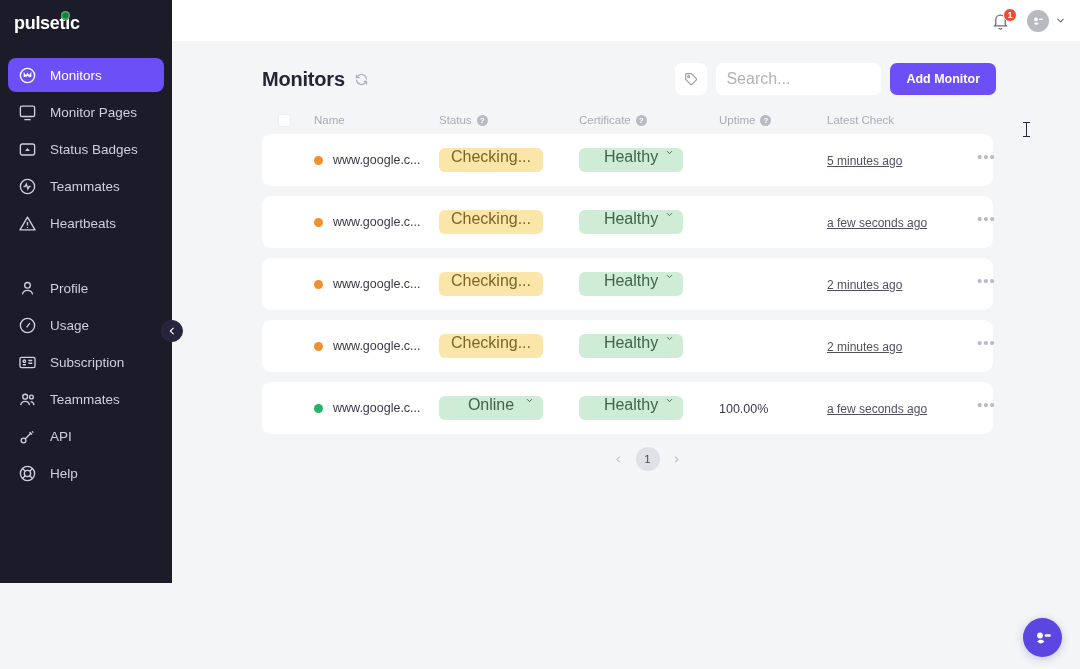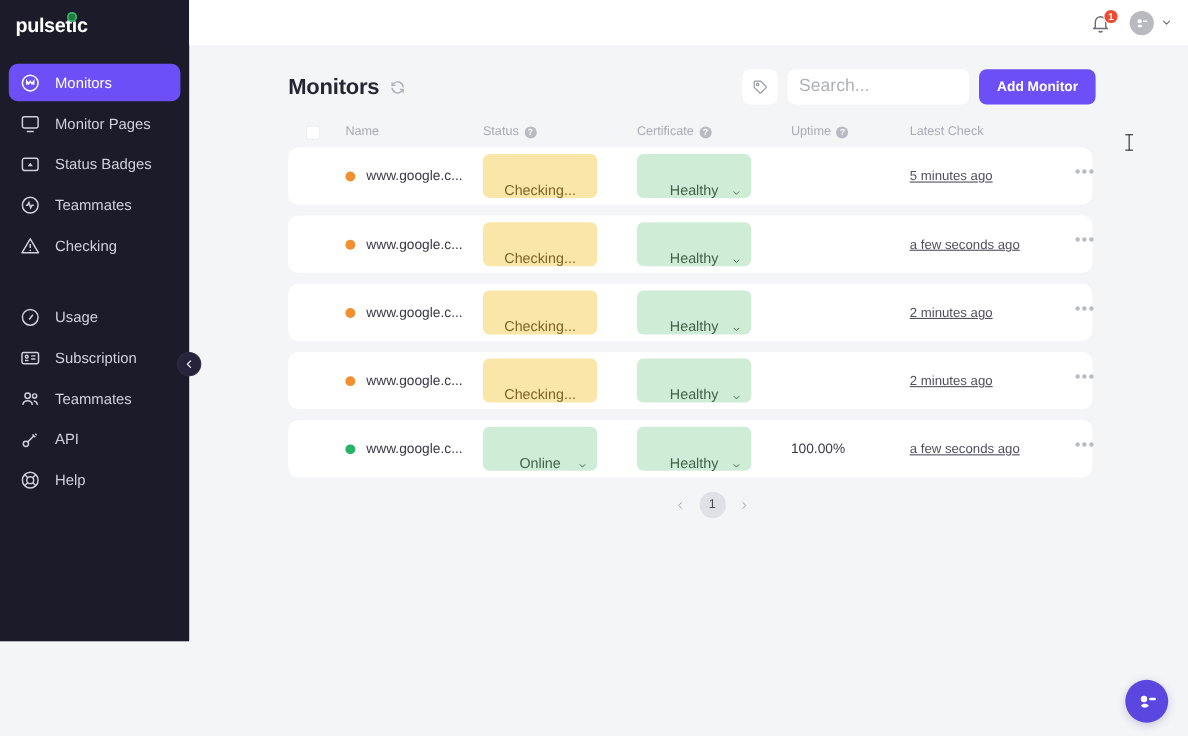"Checking..." .badge { align-items: flex-end -> flex-start; font-size: 13px -> 16px; height: 40px -> 24px }
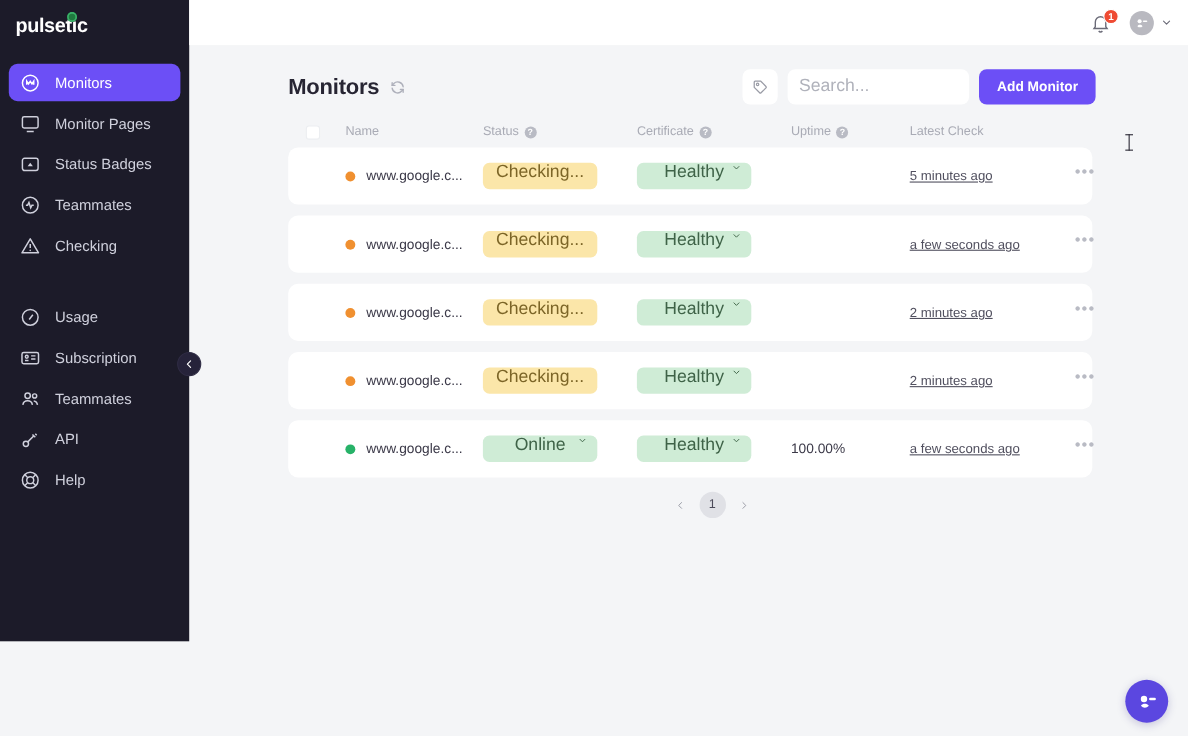"Checking" span { text: Checking -> Heartbeats }
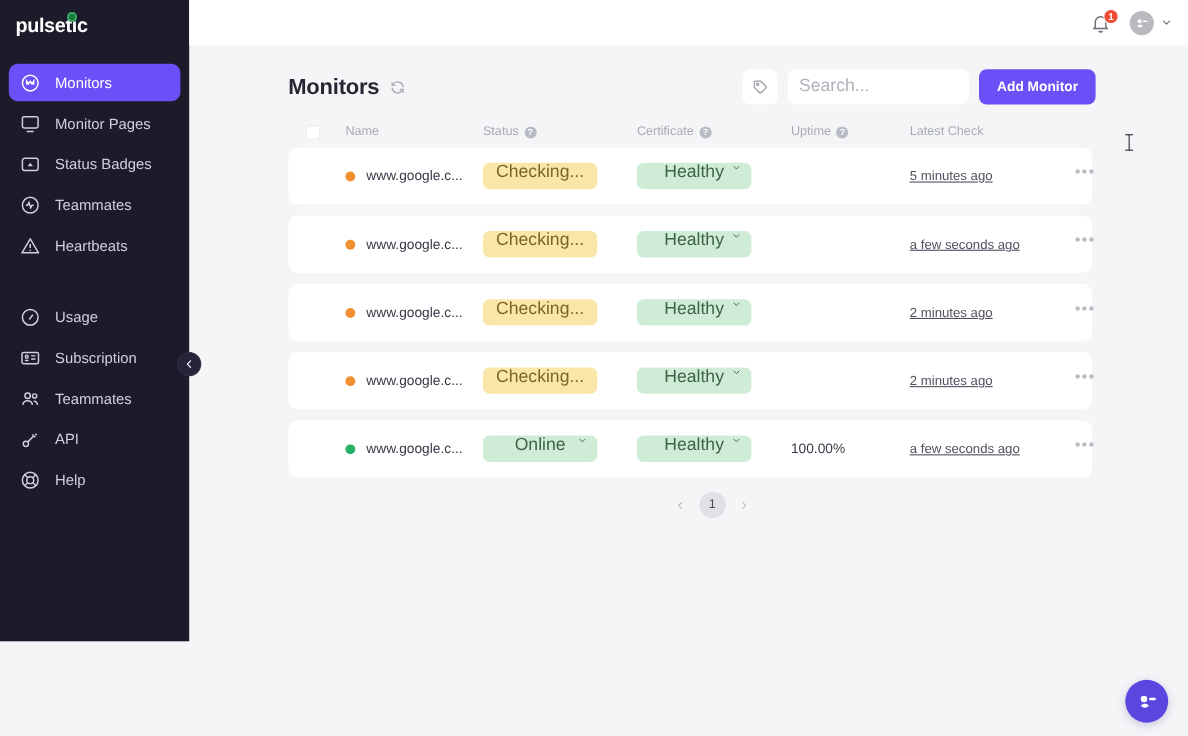"Profile" div.nav-item { html: none -> <div> <span> <svg> <circle></circle> <path></path> </svg> </span> <span>Profile</span> </div> }
